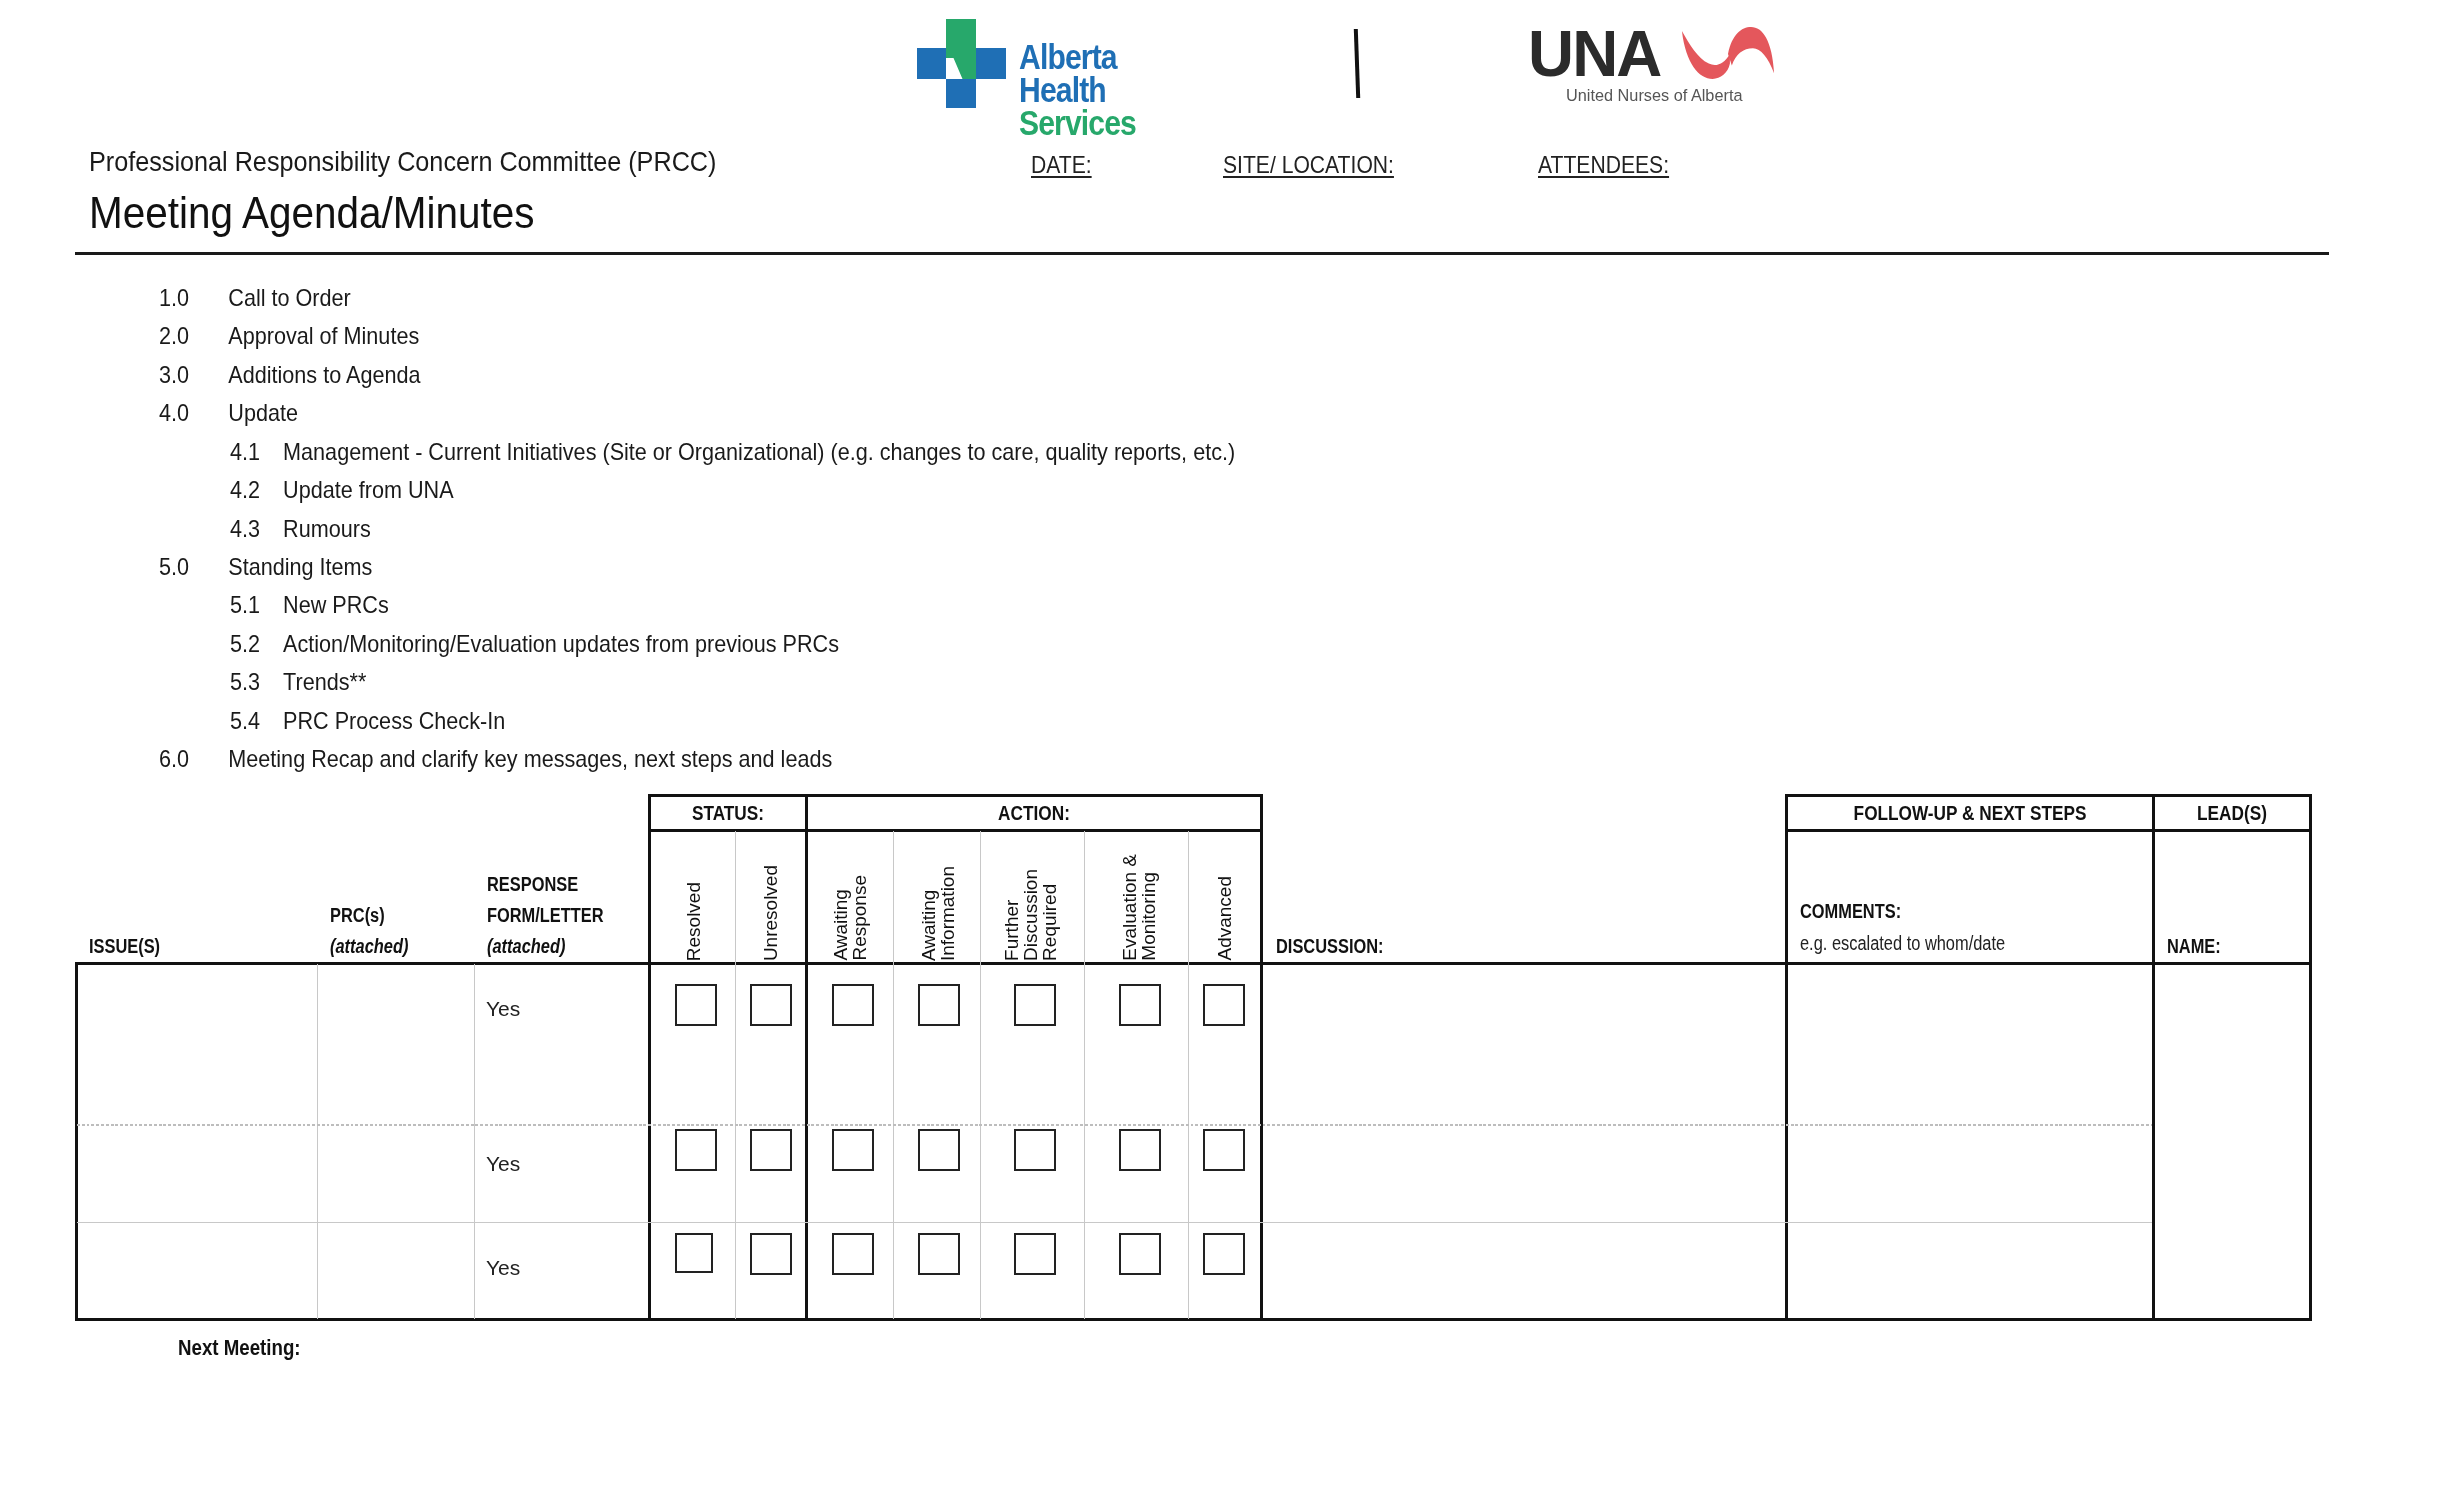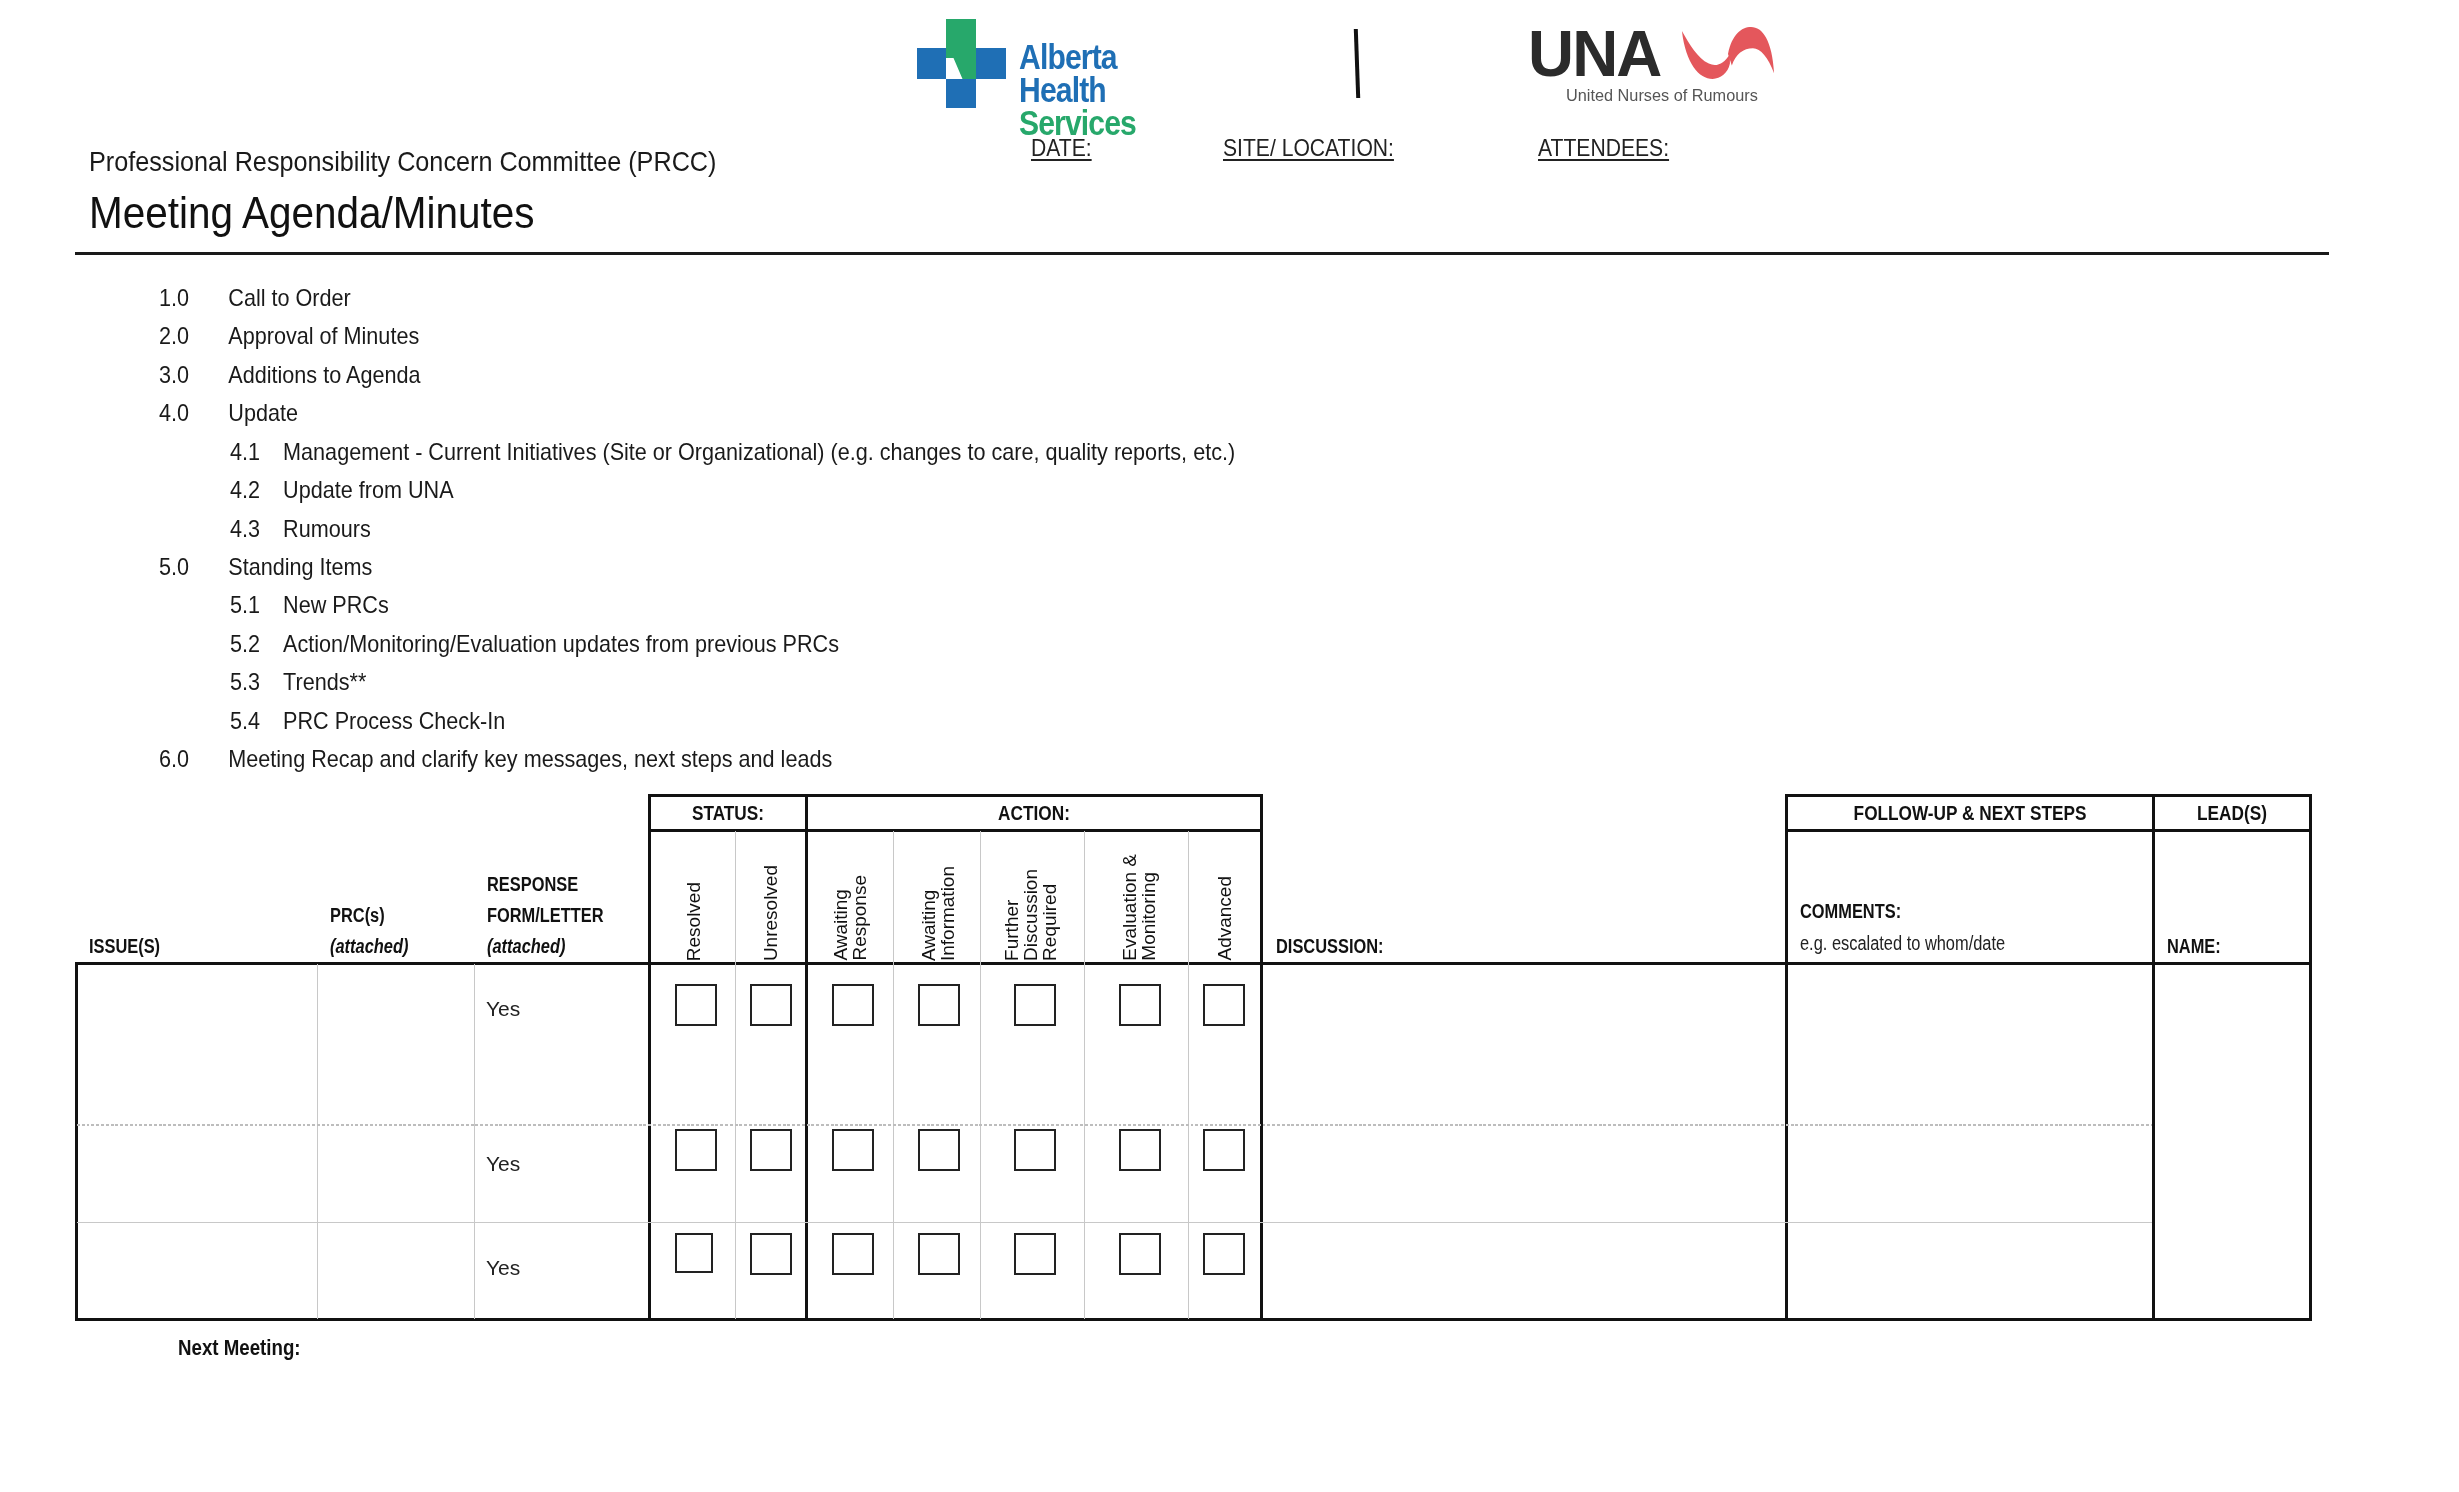"United Nurses of Rumours" div.una-sub { text: Rumours -> Alberta }
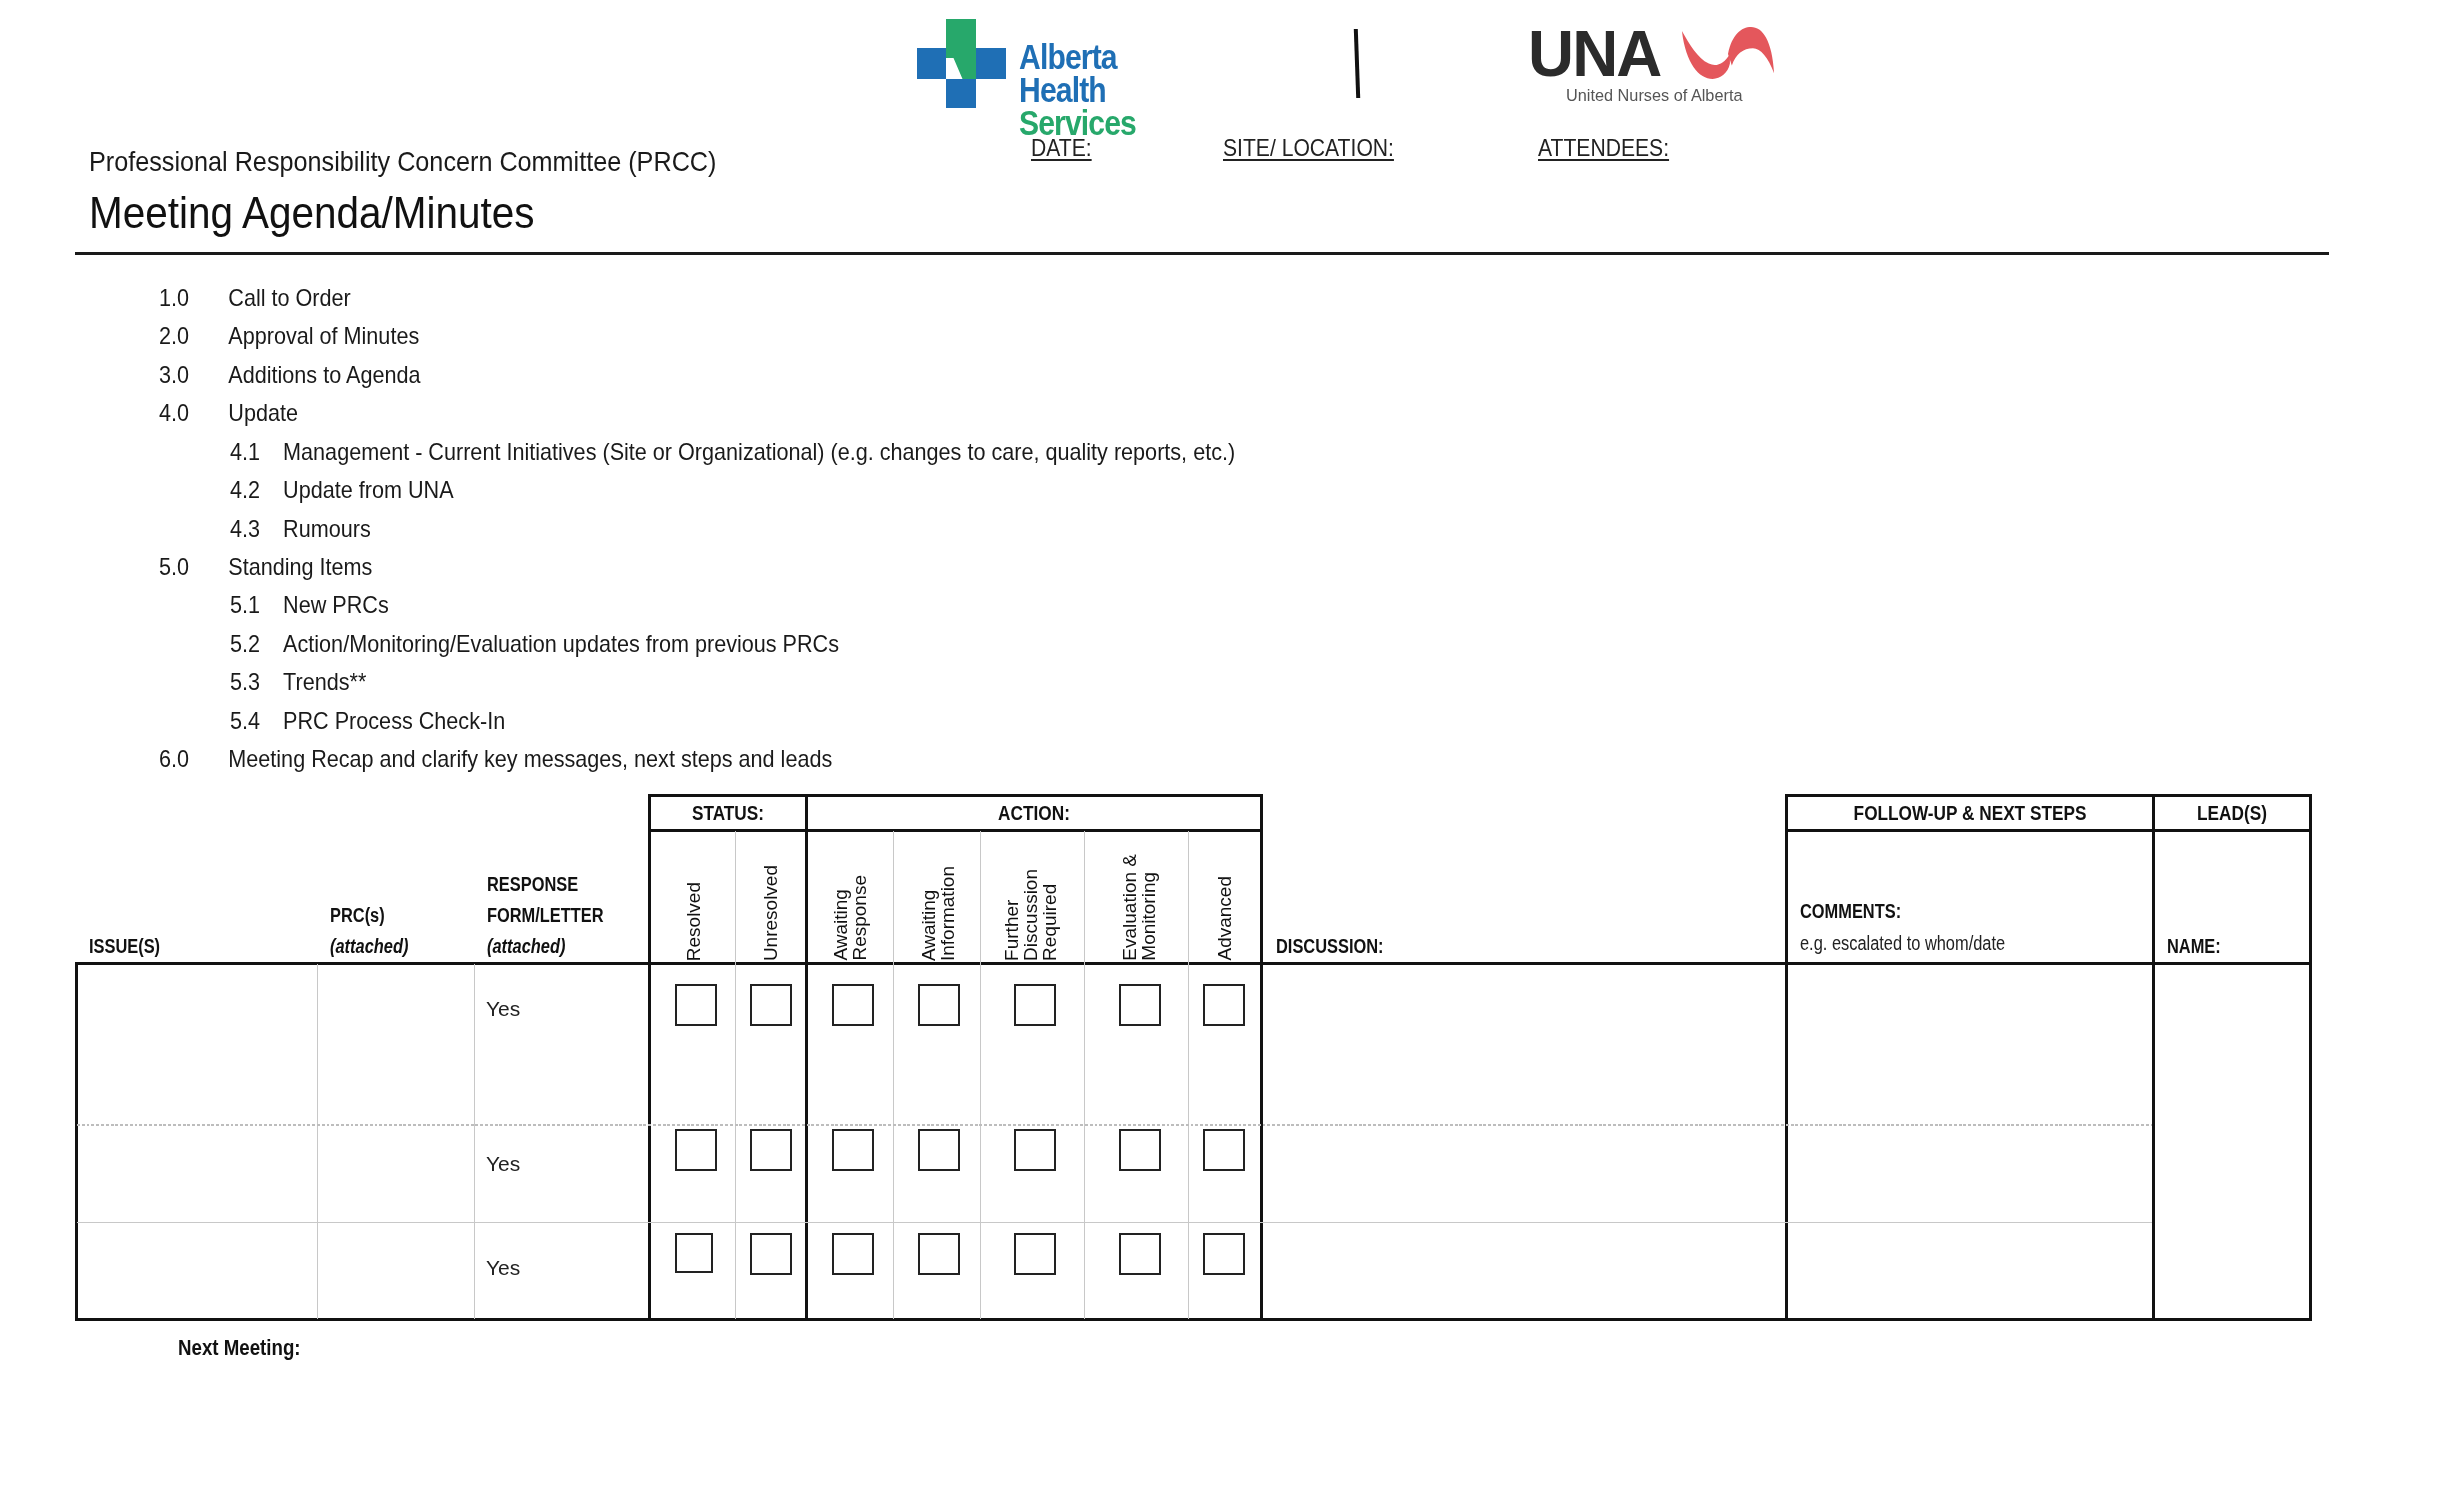"DATE:" .meta-fields { top: 134px -> 151px }
